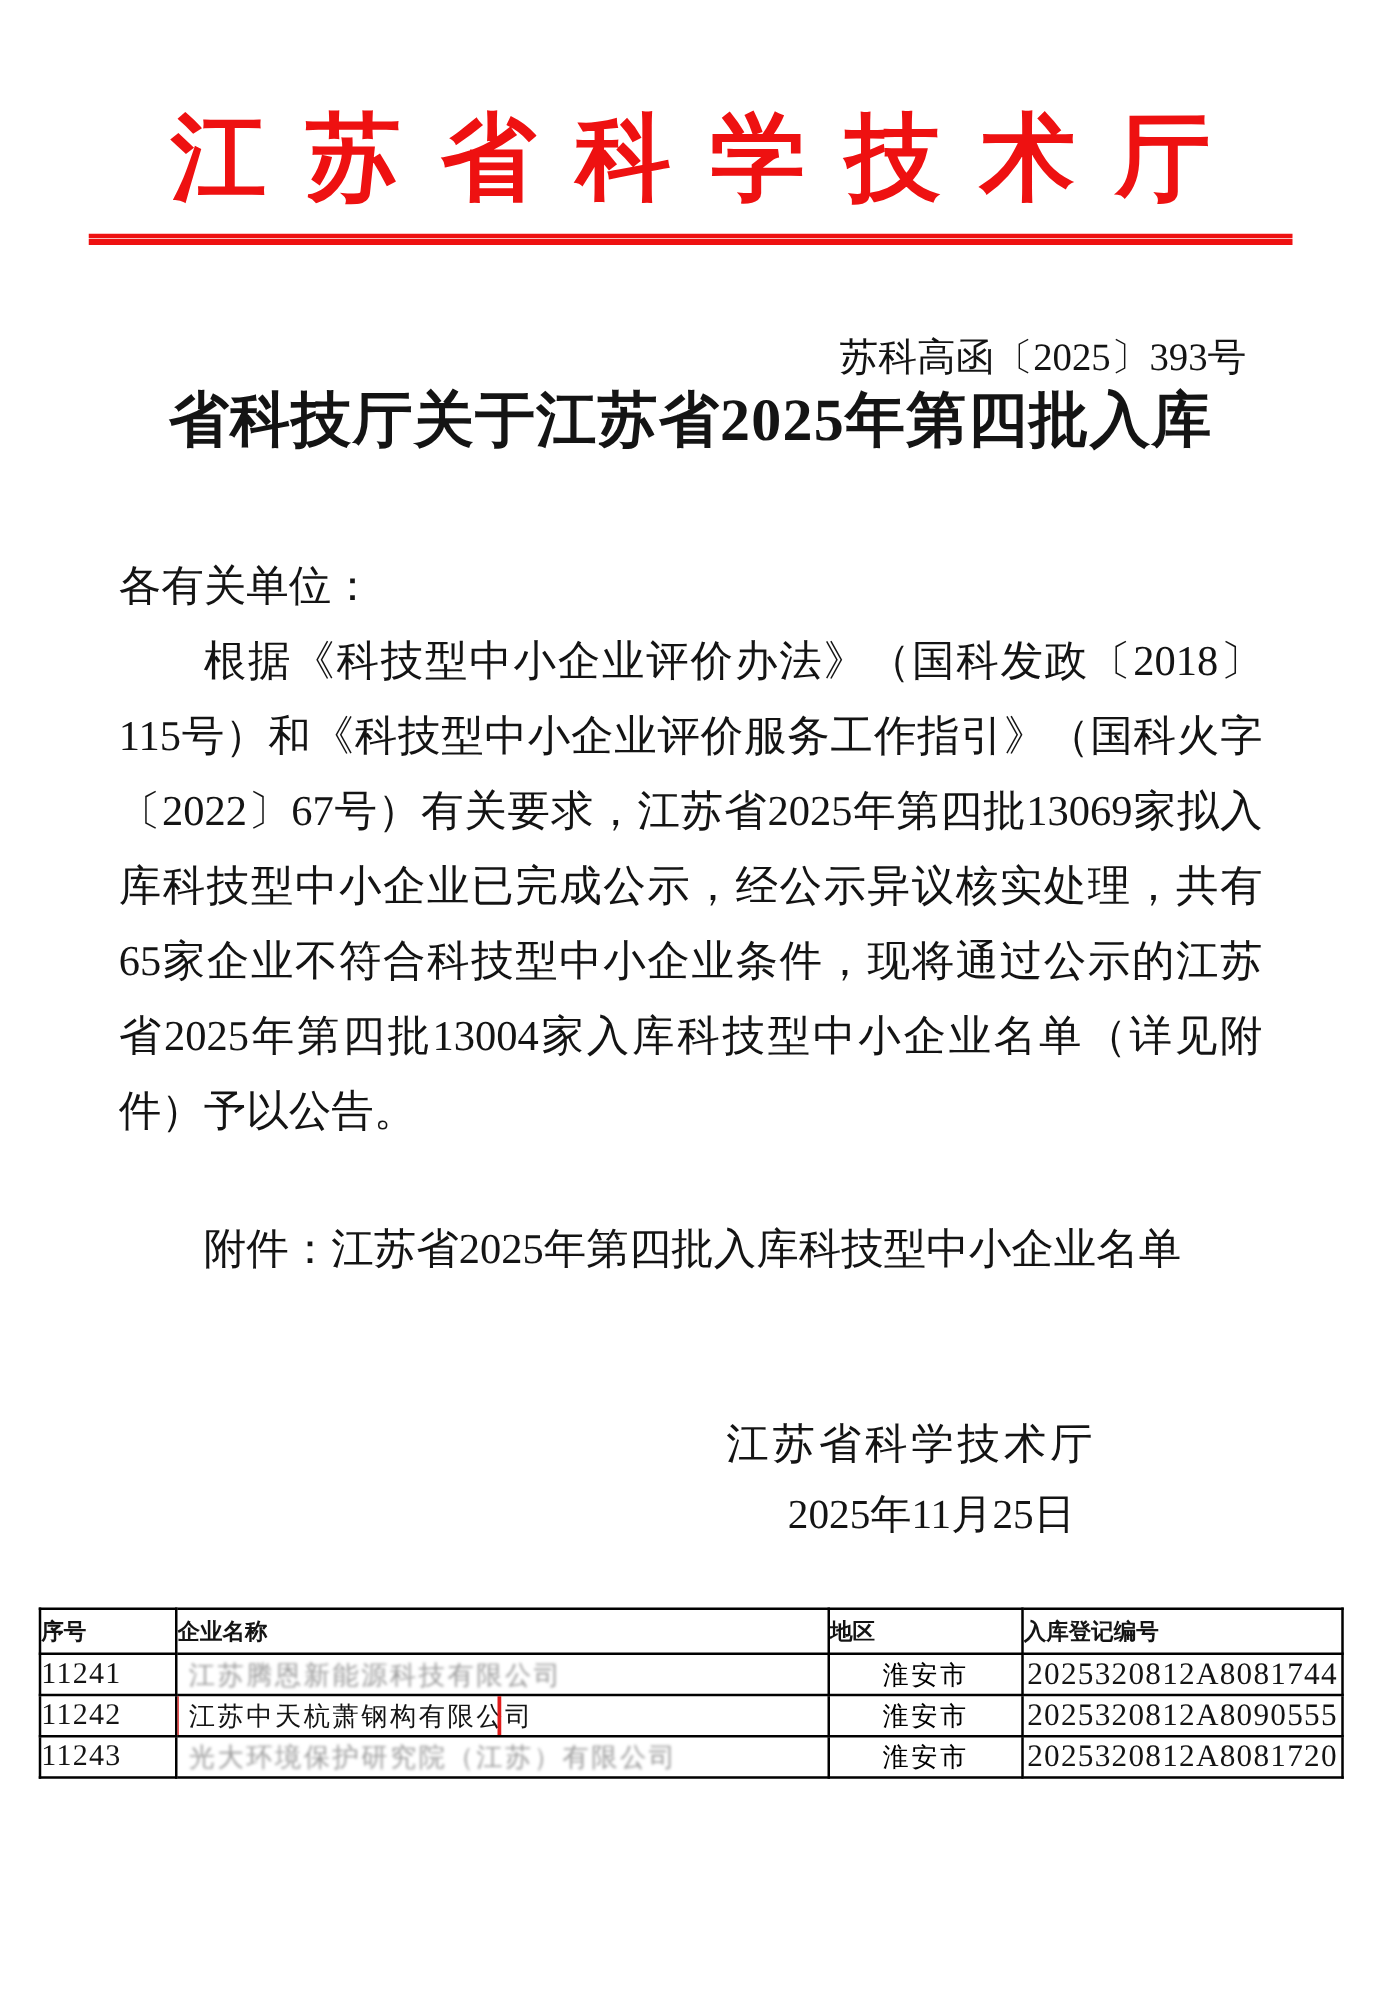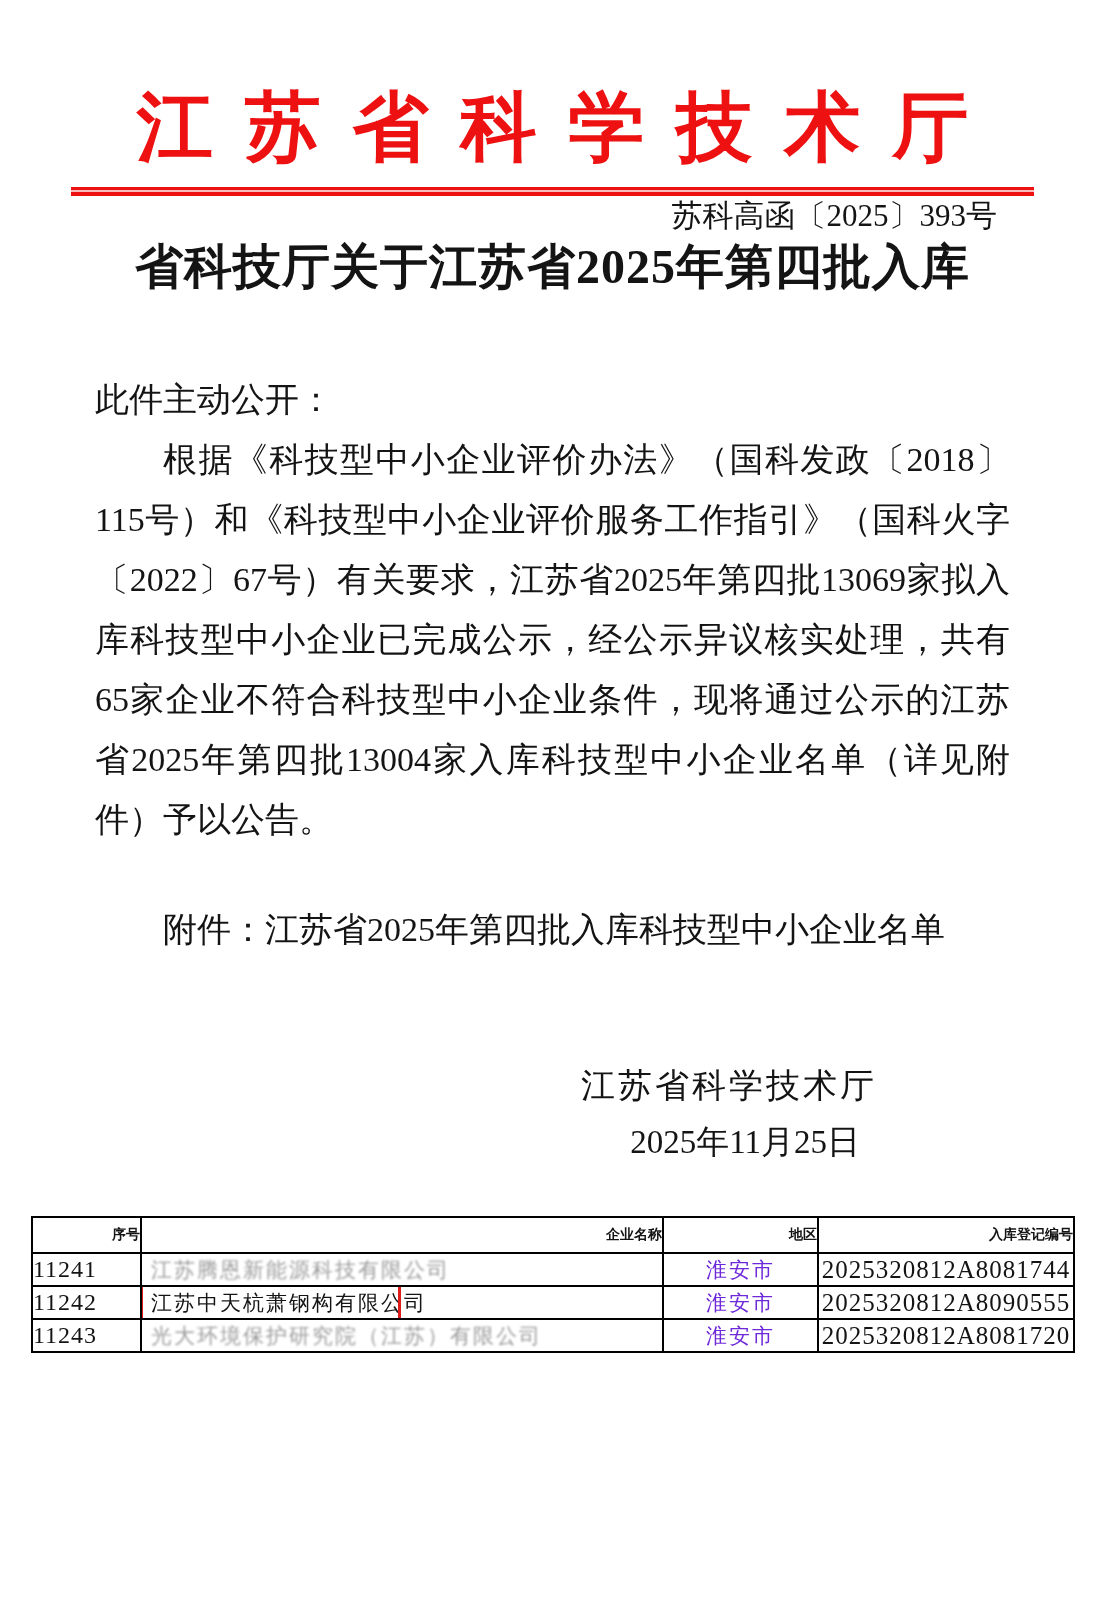"苏科高函〔2025〕393号" .doc-number { margin-top: none -> 70px }
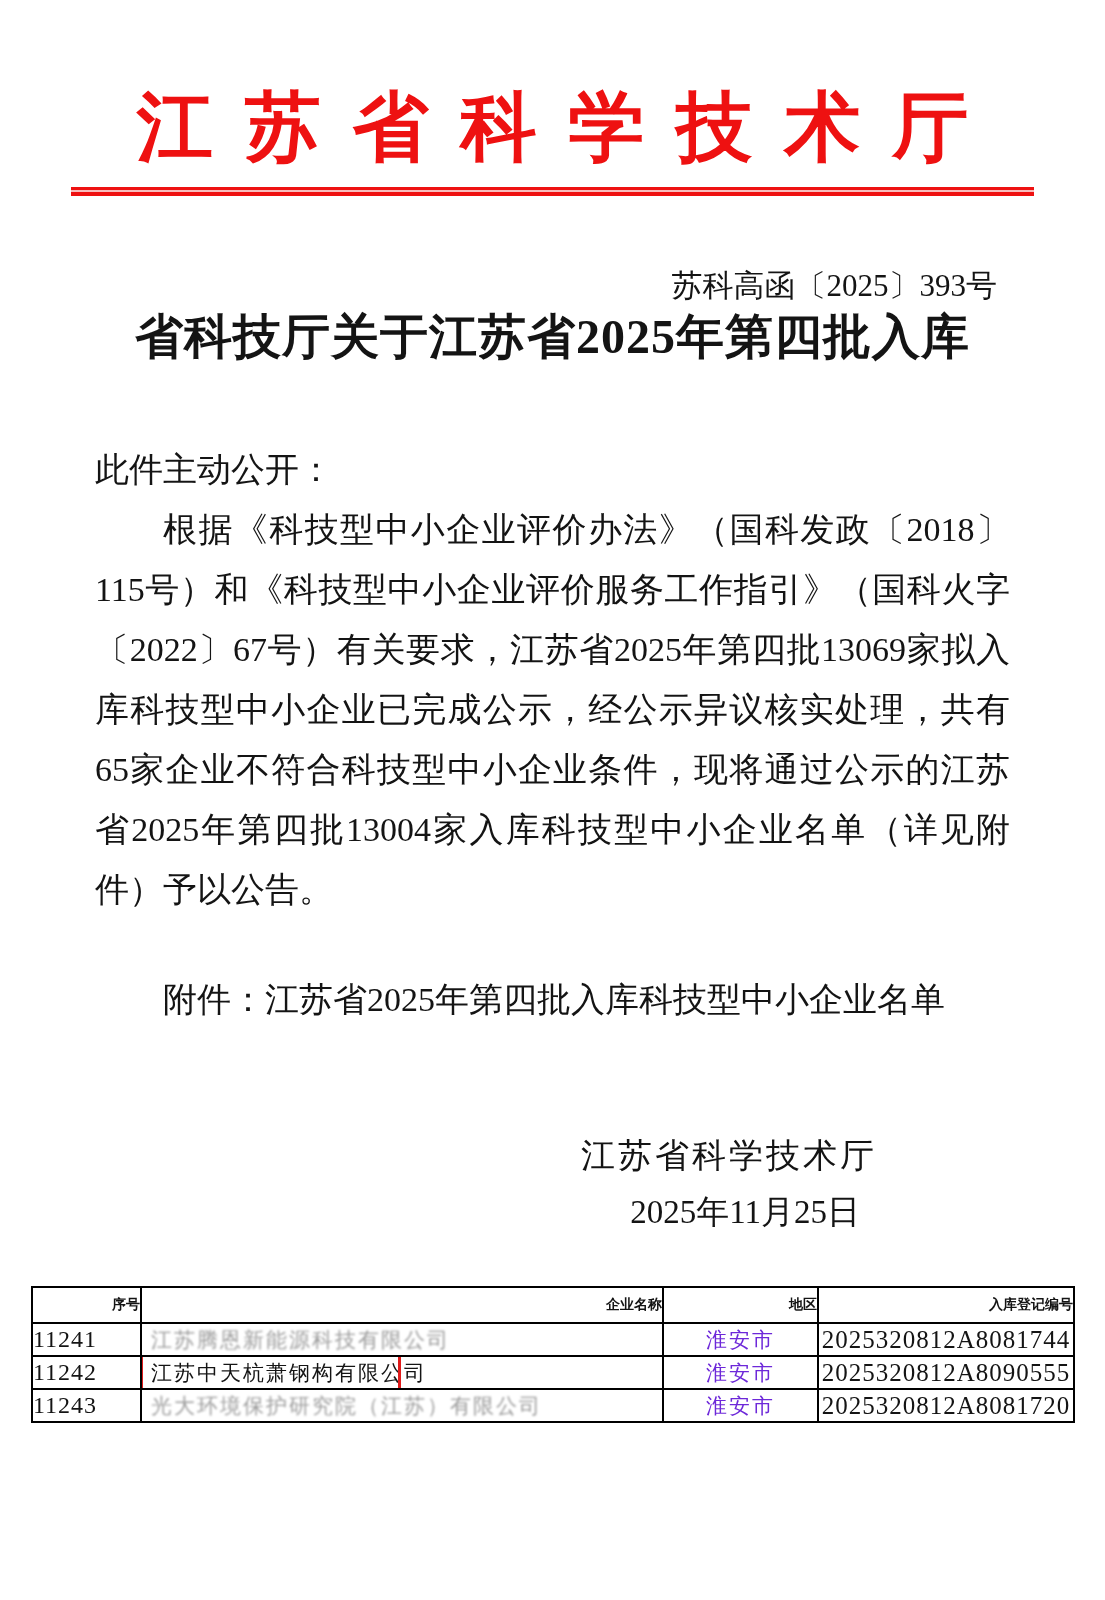"此件主动公开：" div.salutation { text: 此件主动公开 -> 各有关单位 }
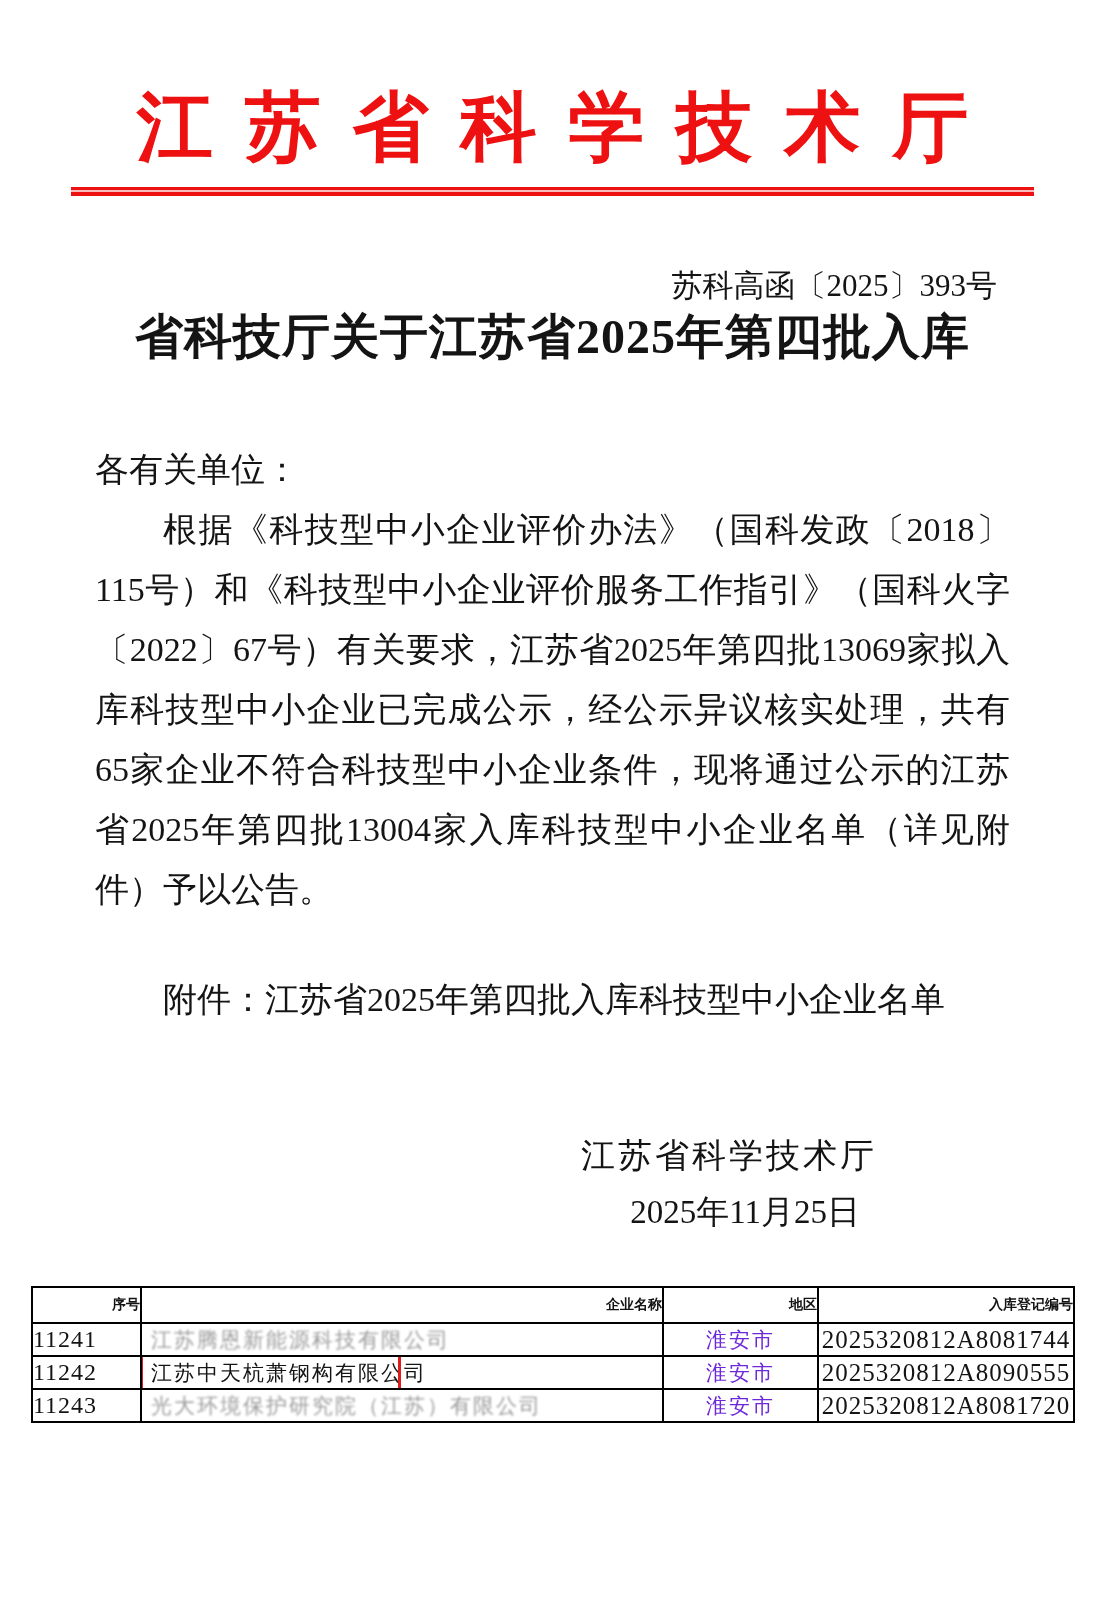"序号" .company-table th { font-size: 14px -> 18px; text-align: right -> left }
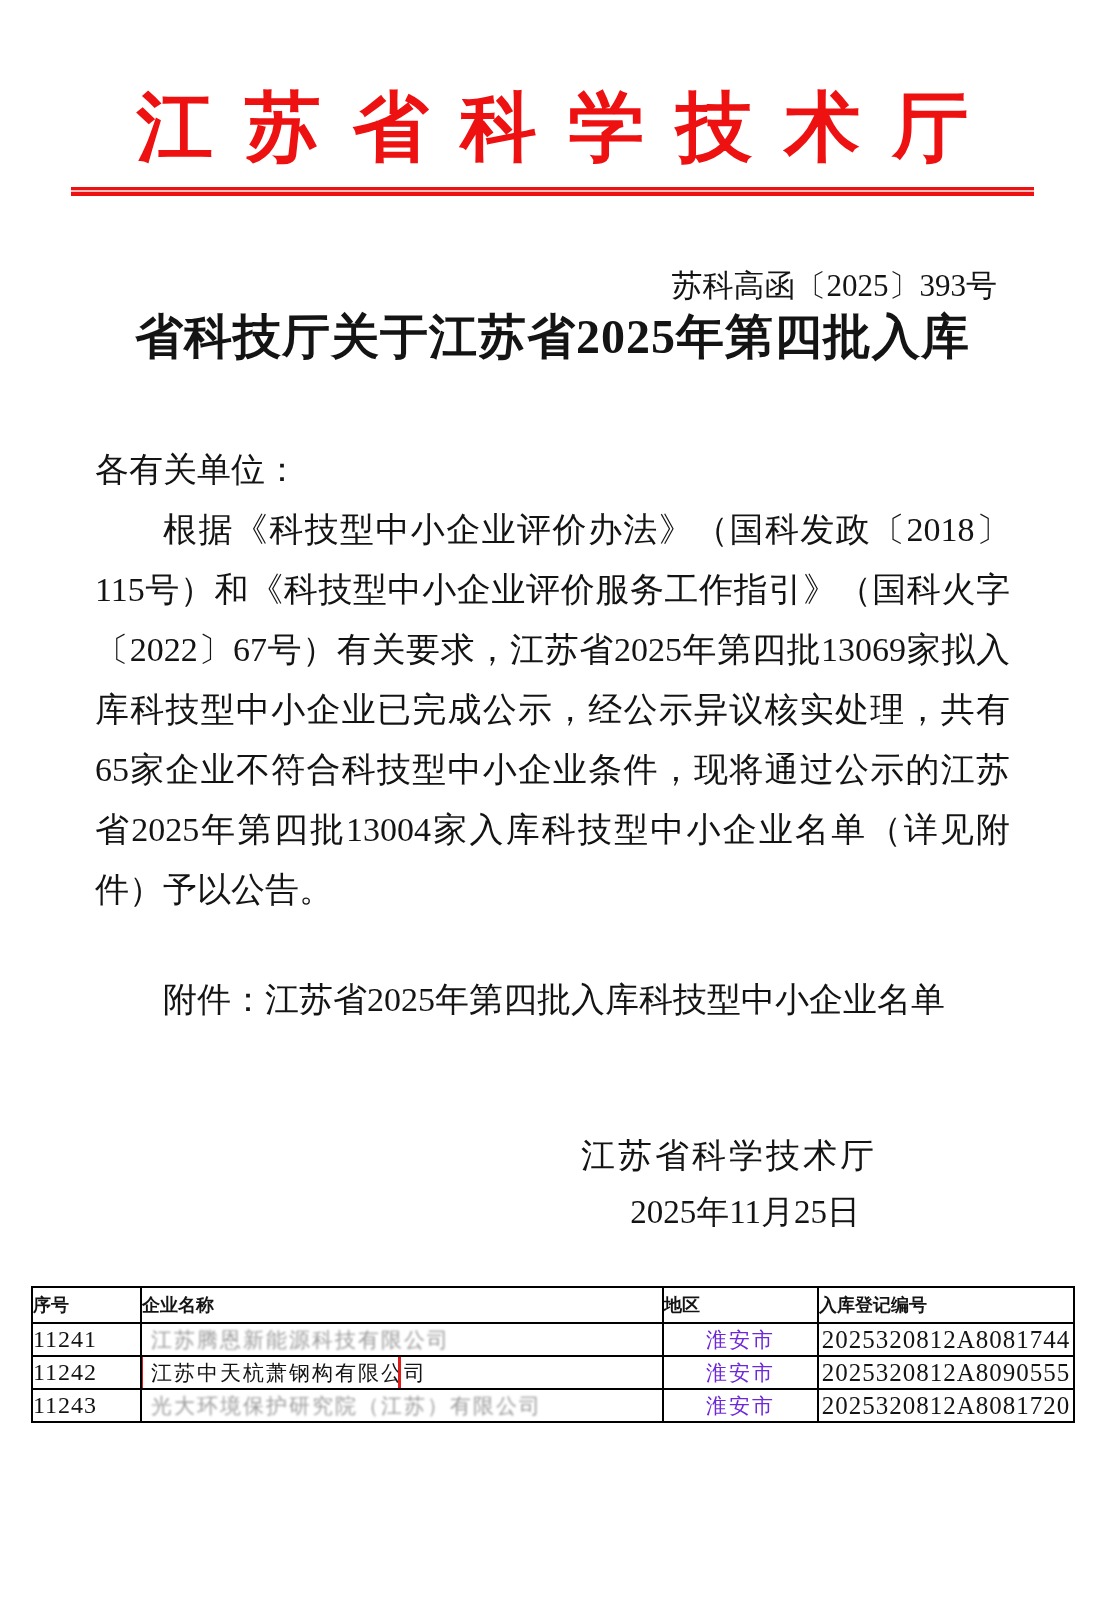"淮安市" .region-text { color: #6d28d9 -> #000000 }
